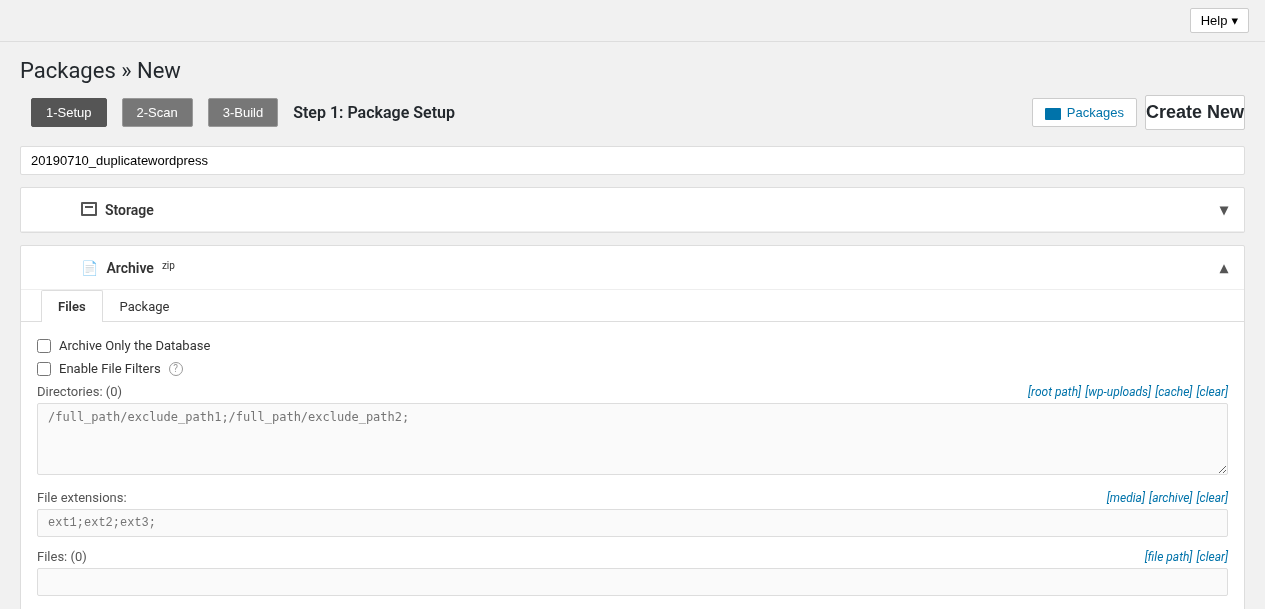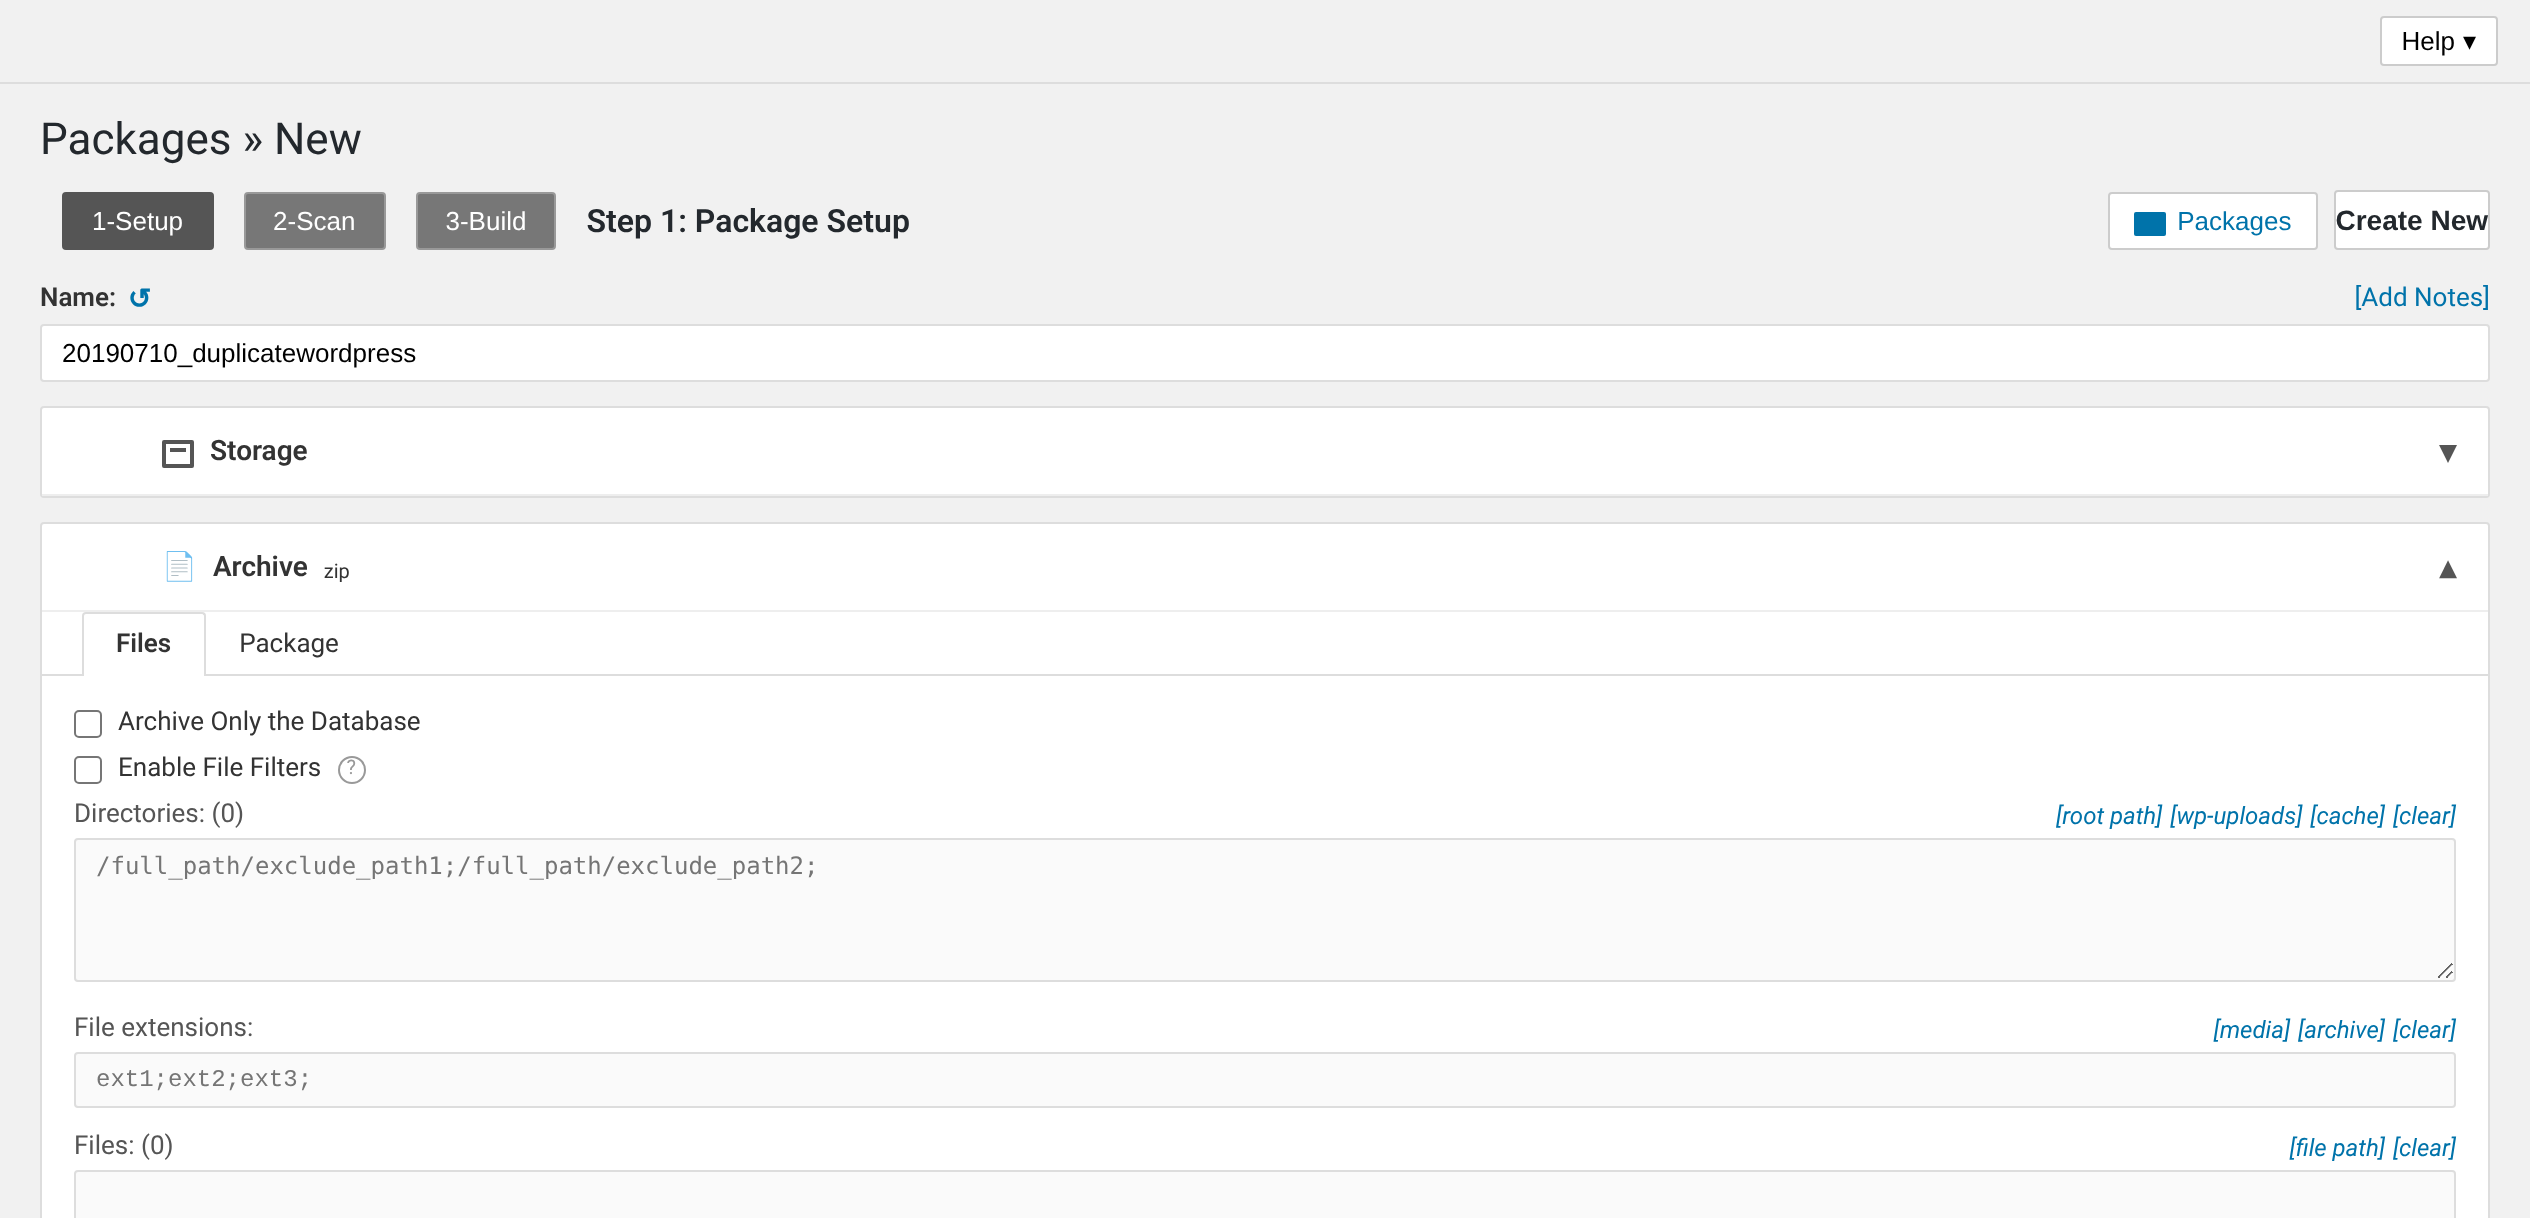"Create New" .create-new-btn { font-size: 14px -> 18px }
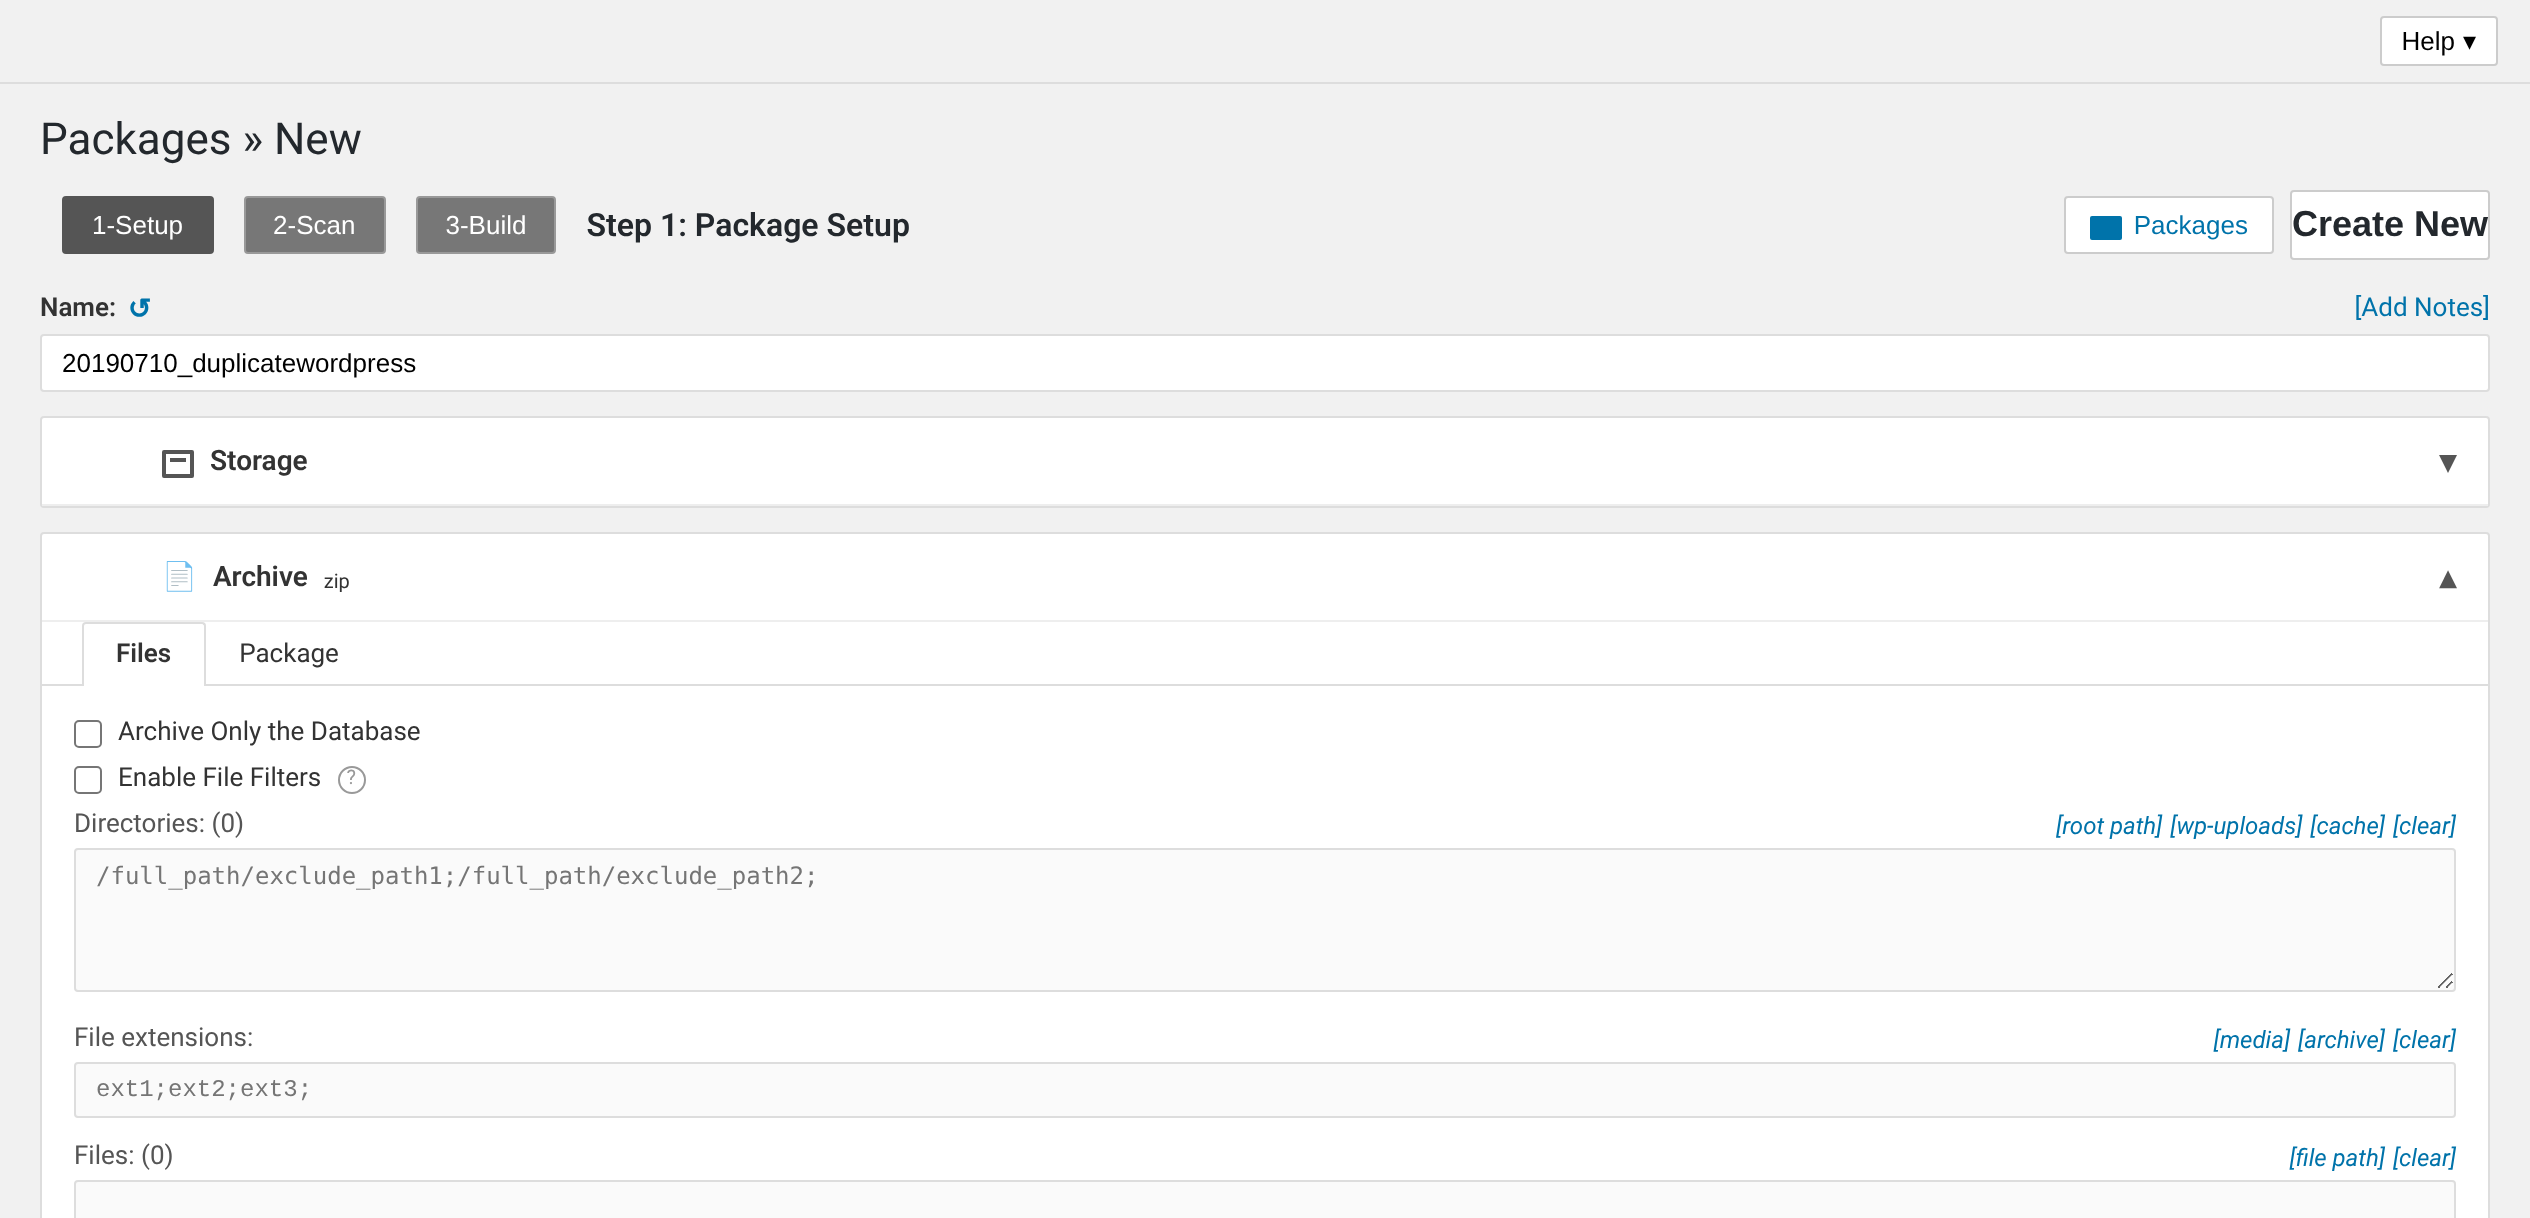"Name:" div.name-label { html: <div> <span>Name:</span> <span>↺</span> <a>[Add Notes]</a> </div> -> none }
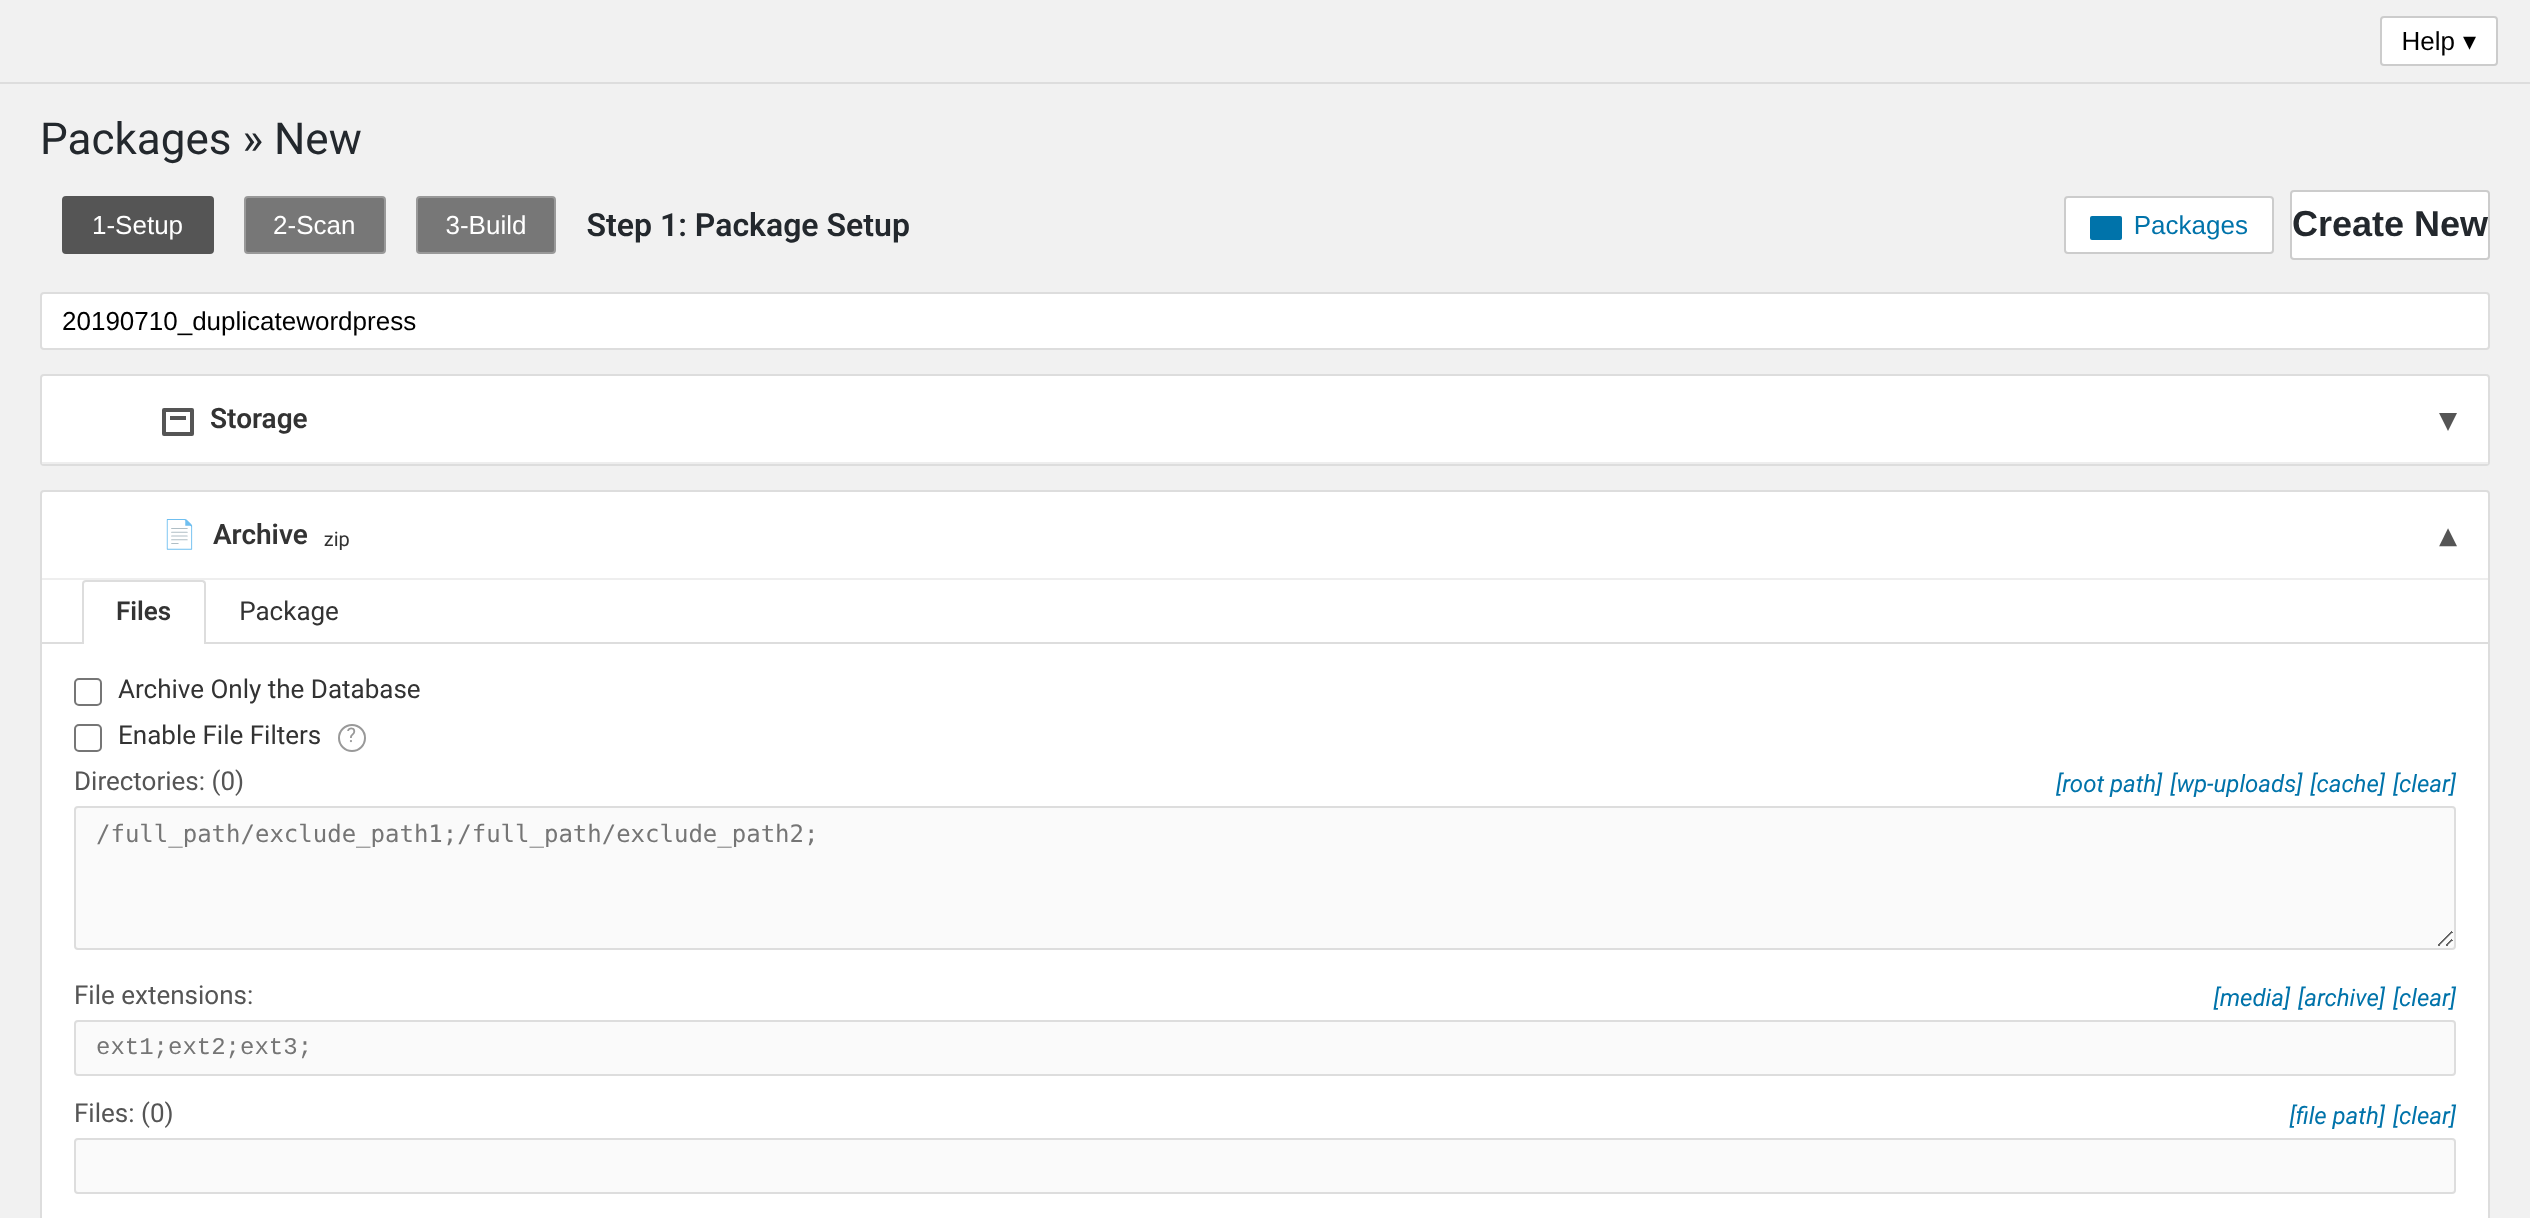"Storage" .panel-header .panel-title { align-items: flex-end -> flex-start }
